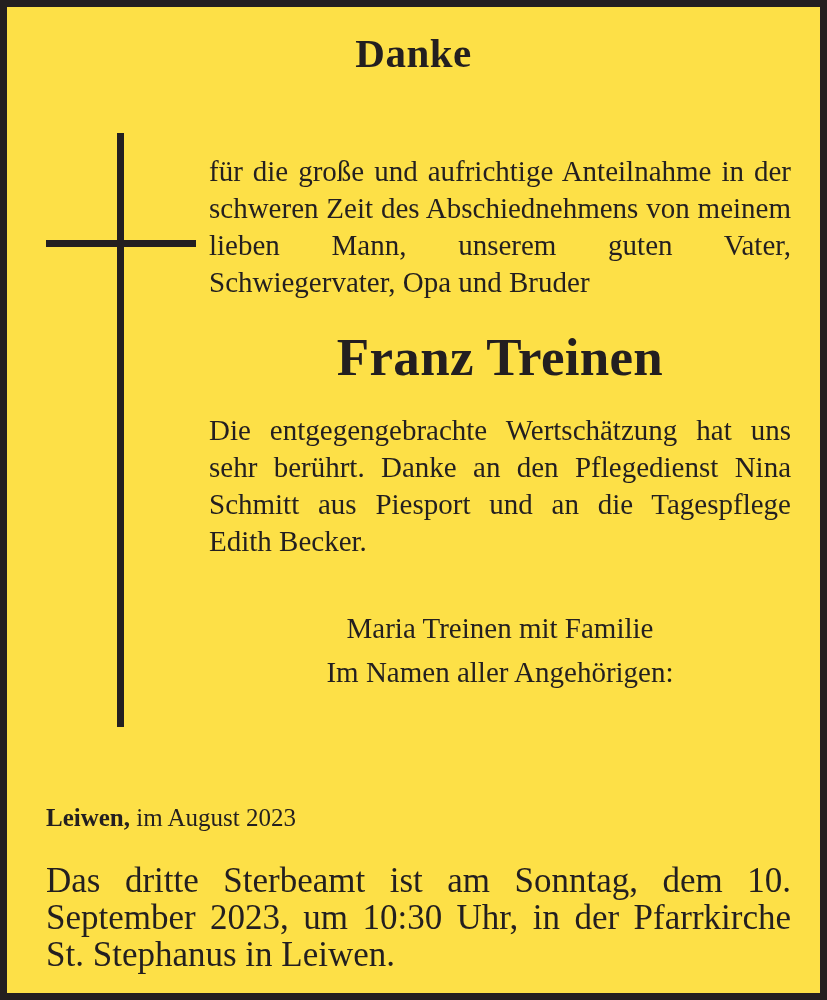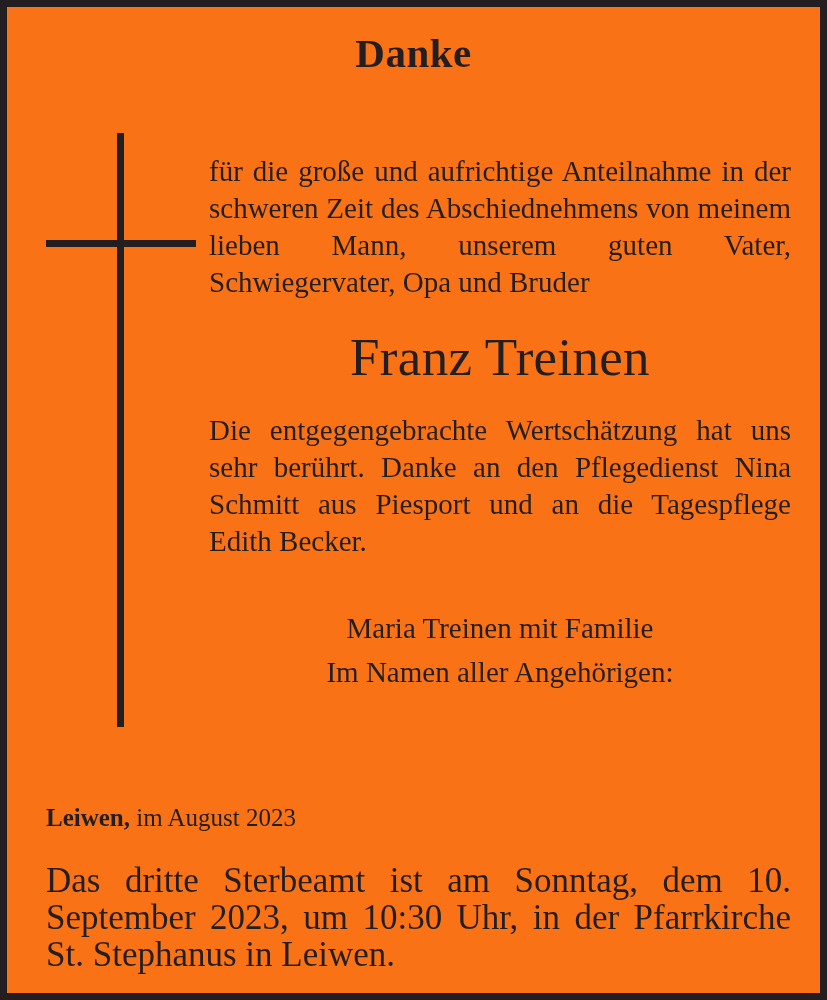"Danke" .notice { background: #f97316 -> #fde047 }
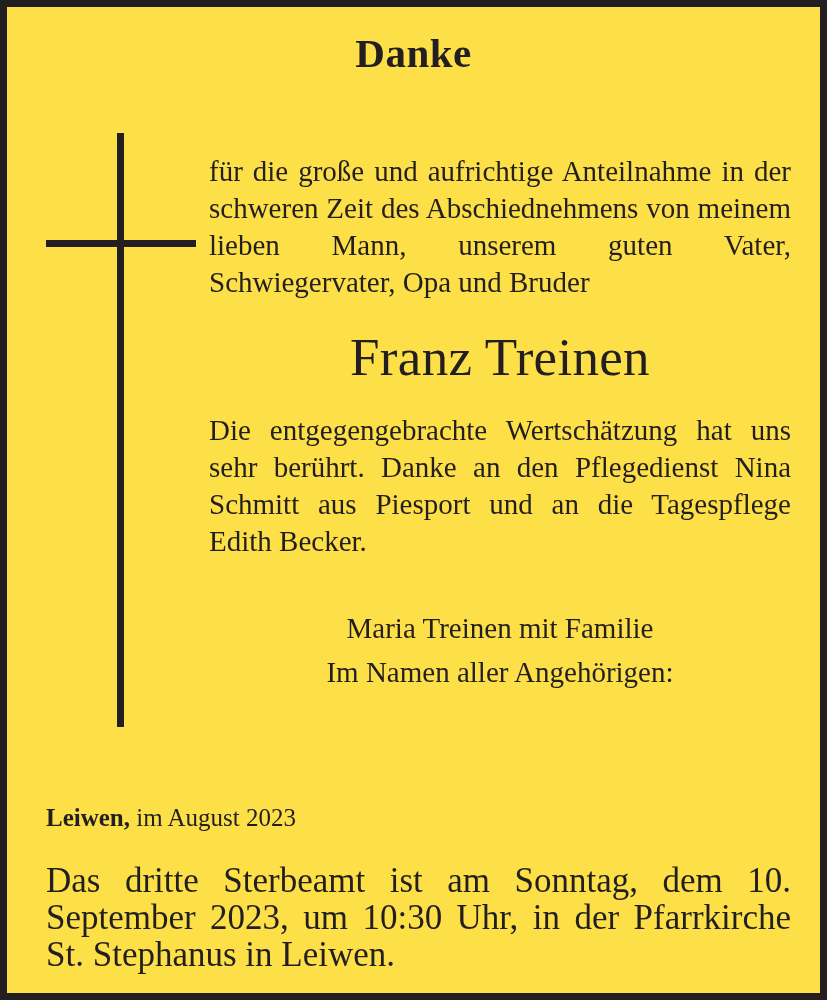"Franz Treinen" .deceased-name { font-weight: normal -> bold }
